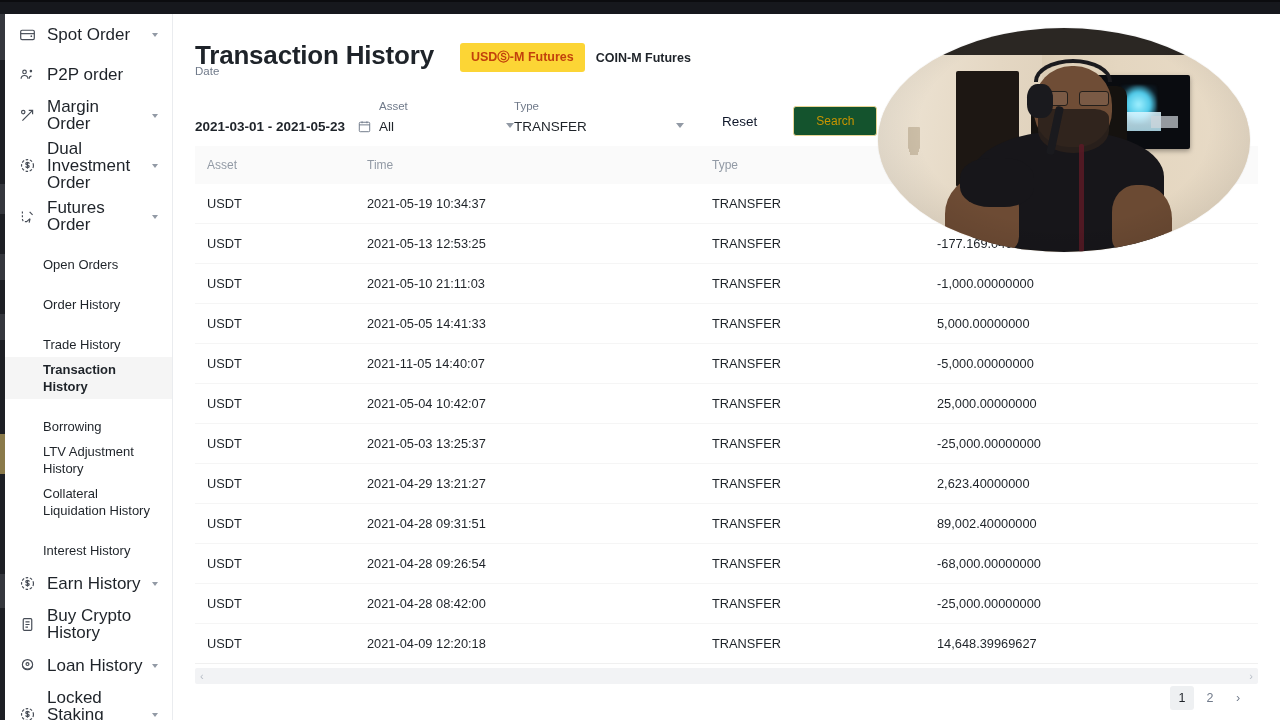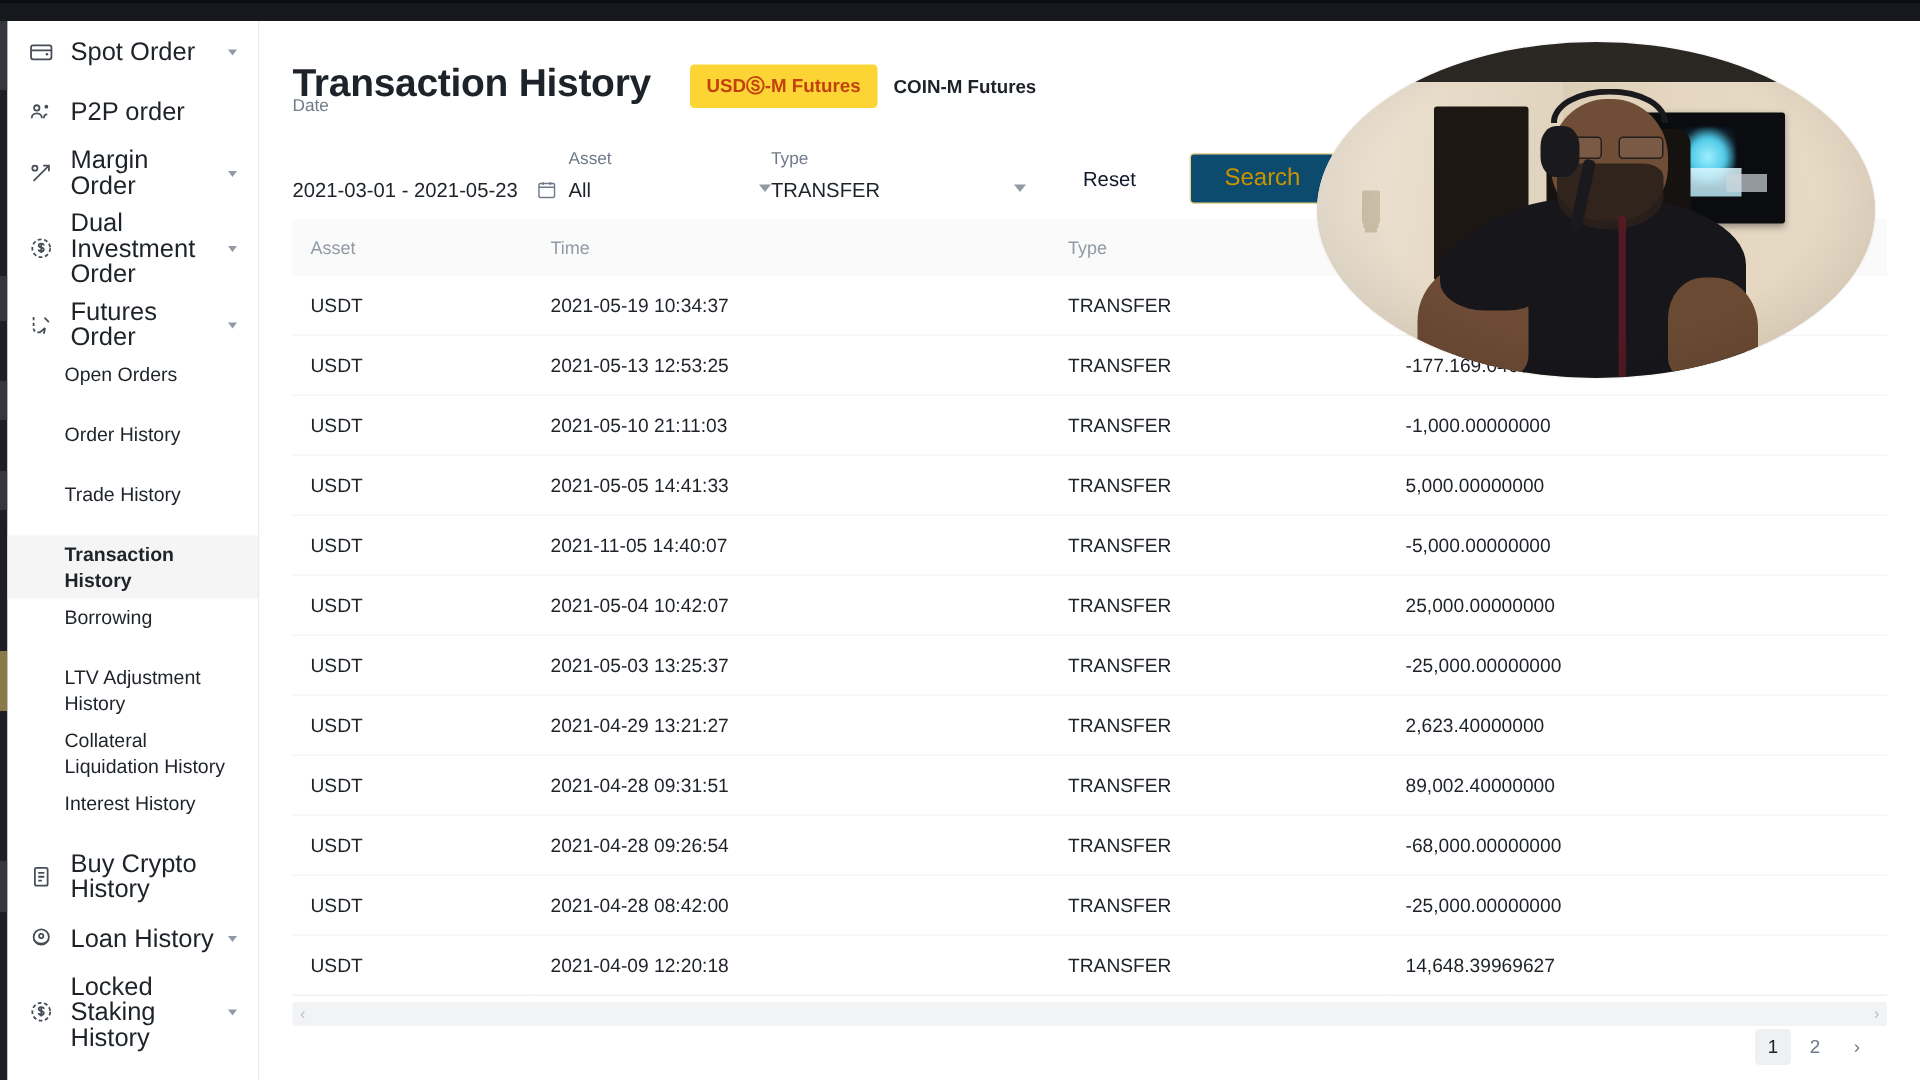"2021-03-01 - 2021-05-23" .f-date .field-value { font-weight: none -> bold }
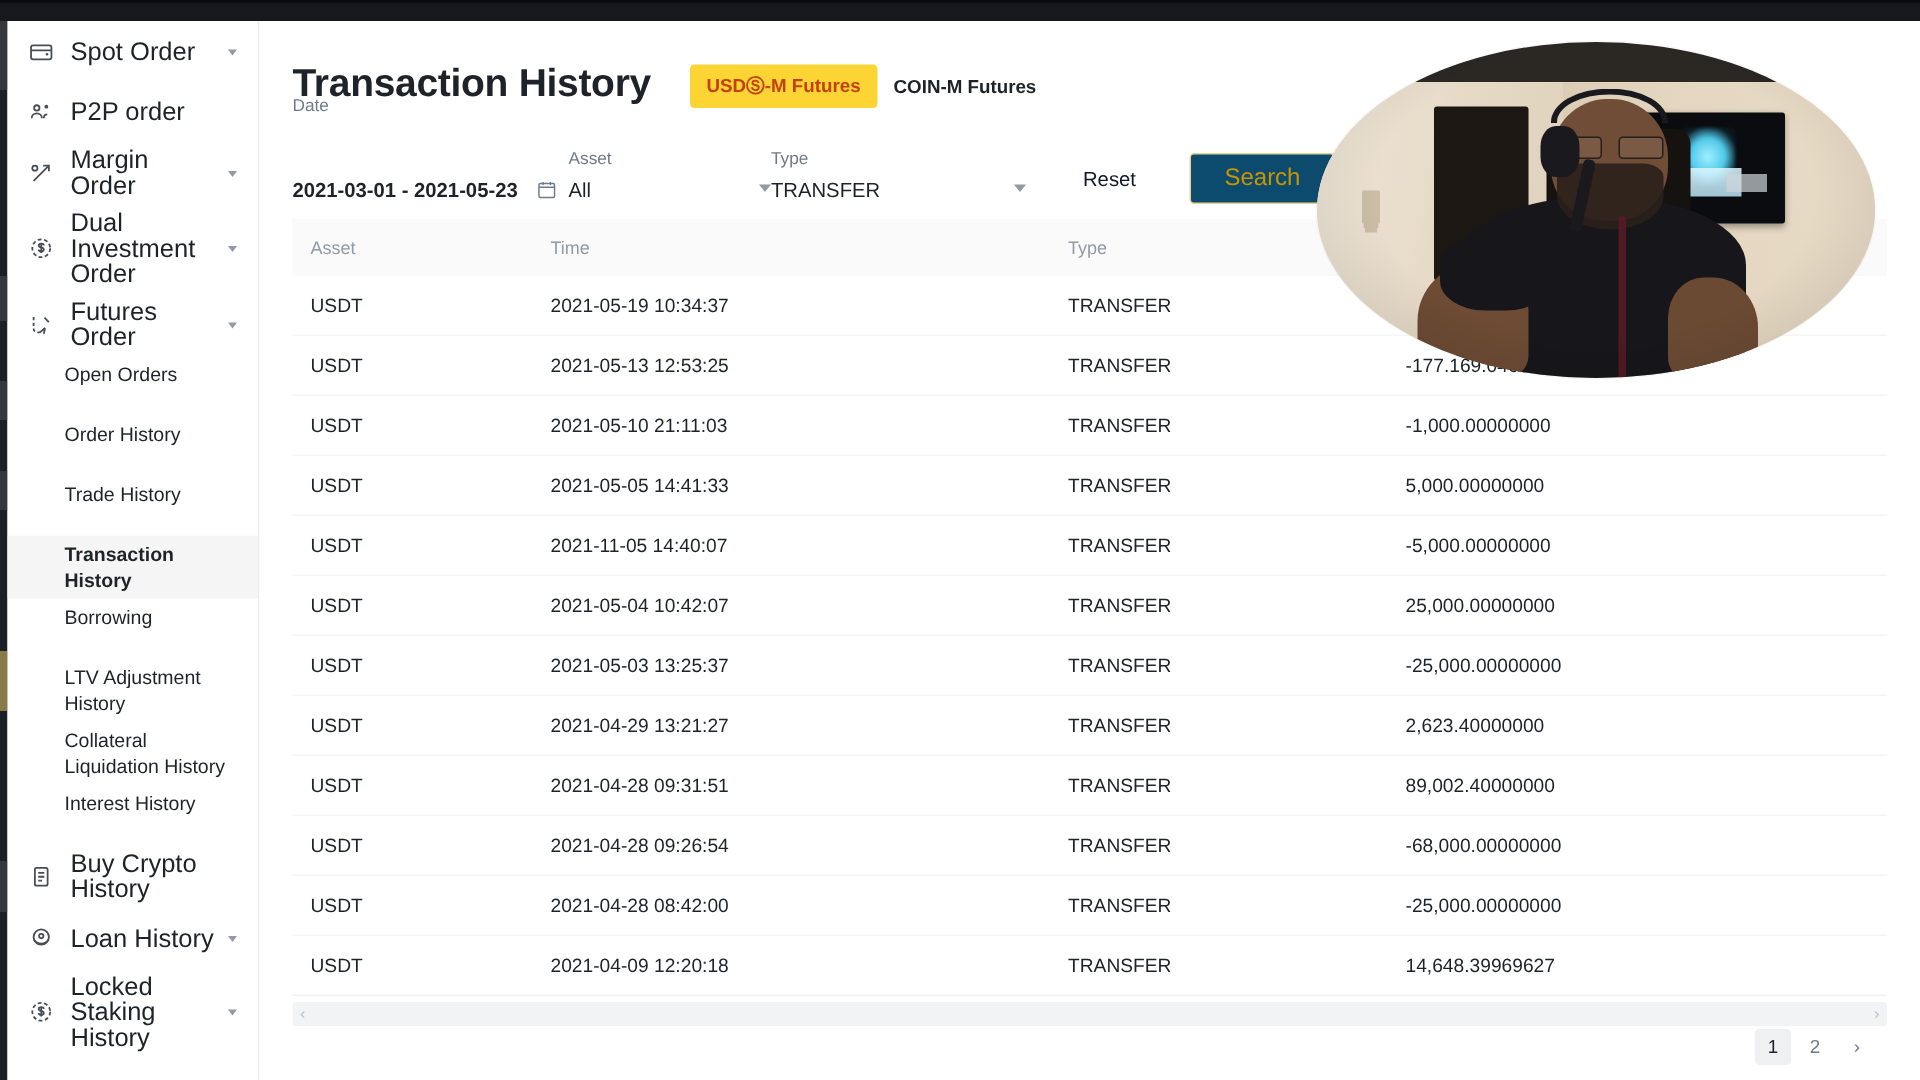"Search" .btn-search { background: #0c4a6e -> #14532d; font-size: 16px -> 12px }
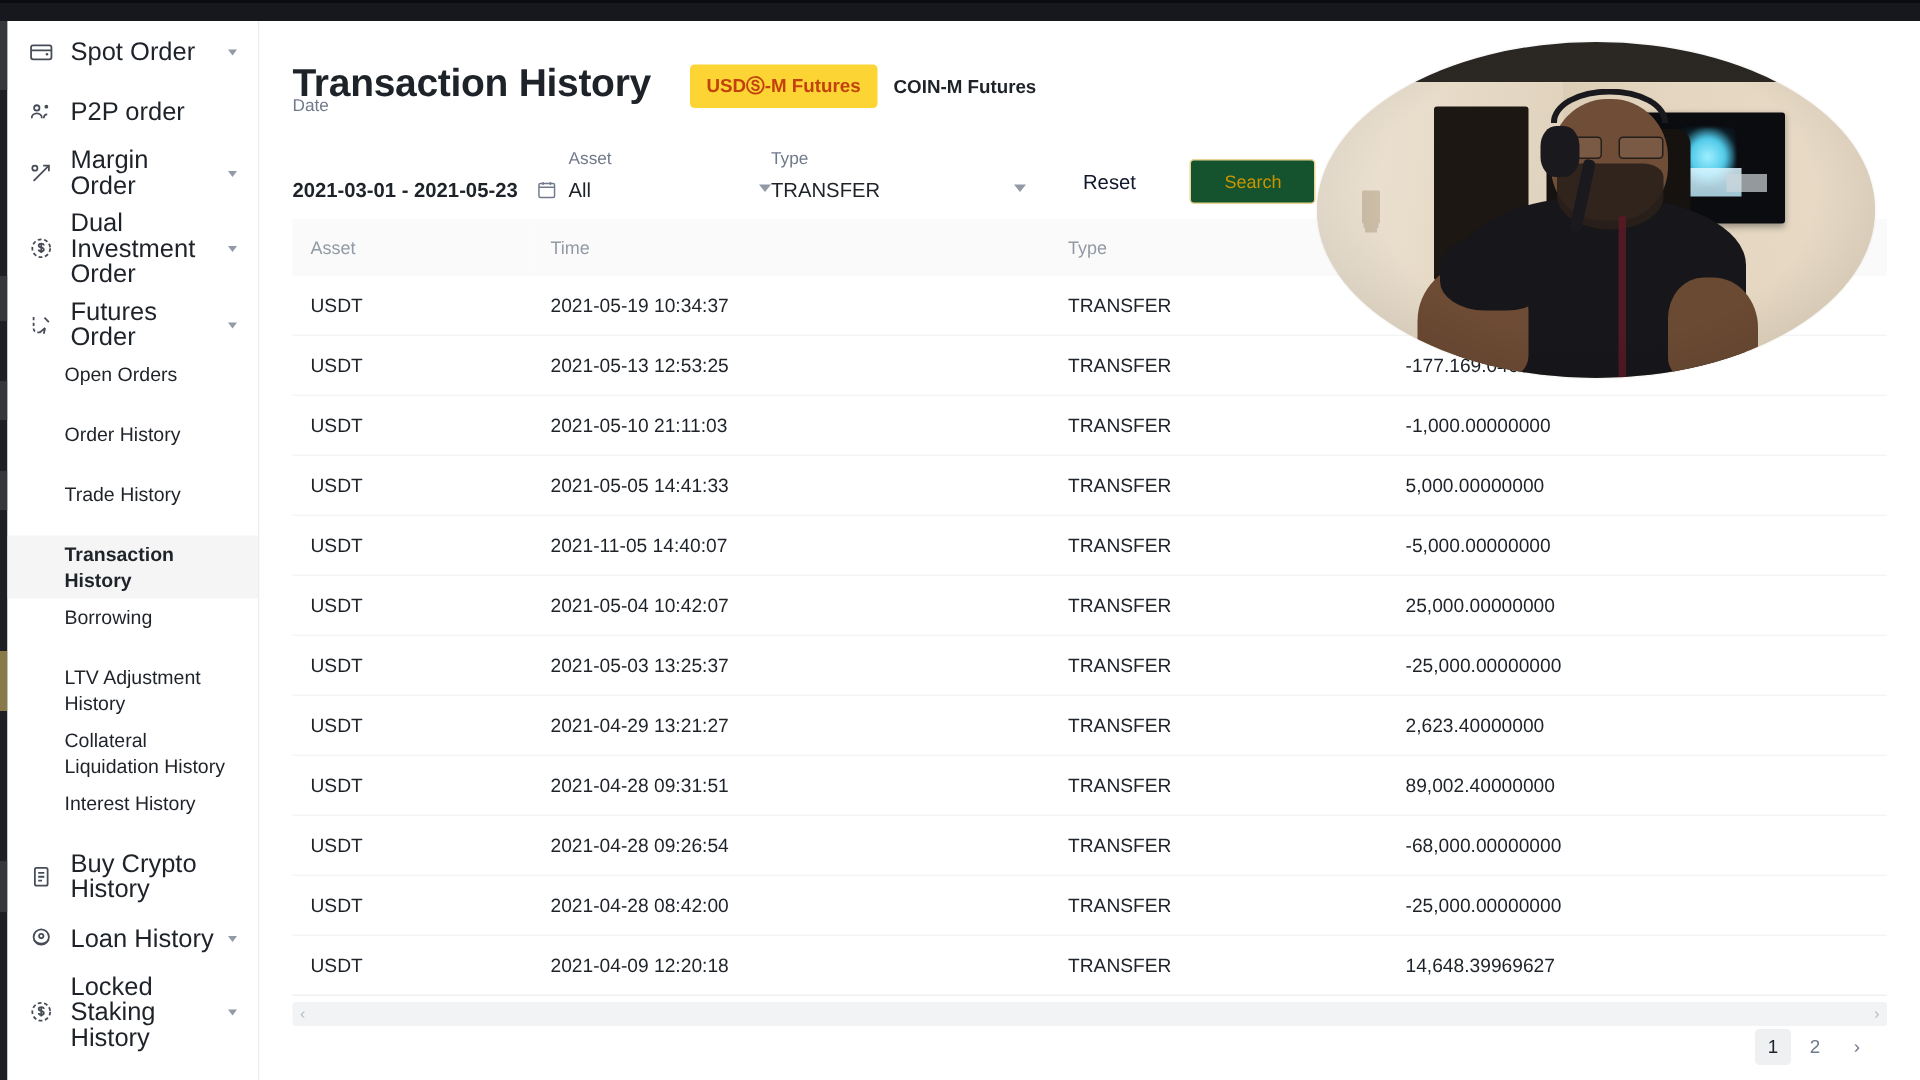"Open Orders" .nav-sub { align-items: flex-start -> flex-end }
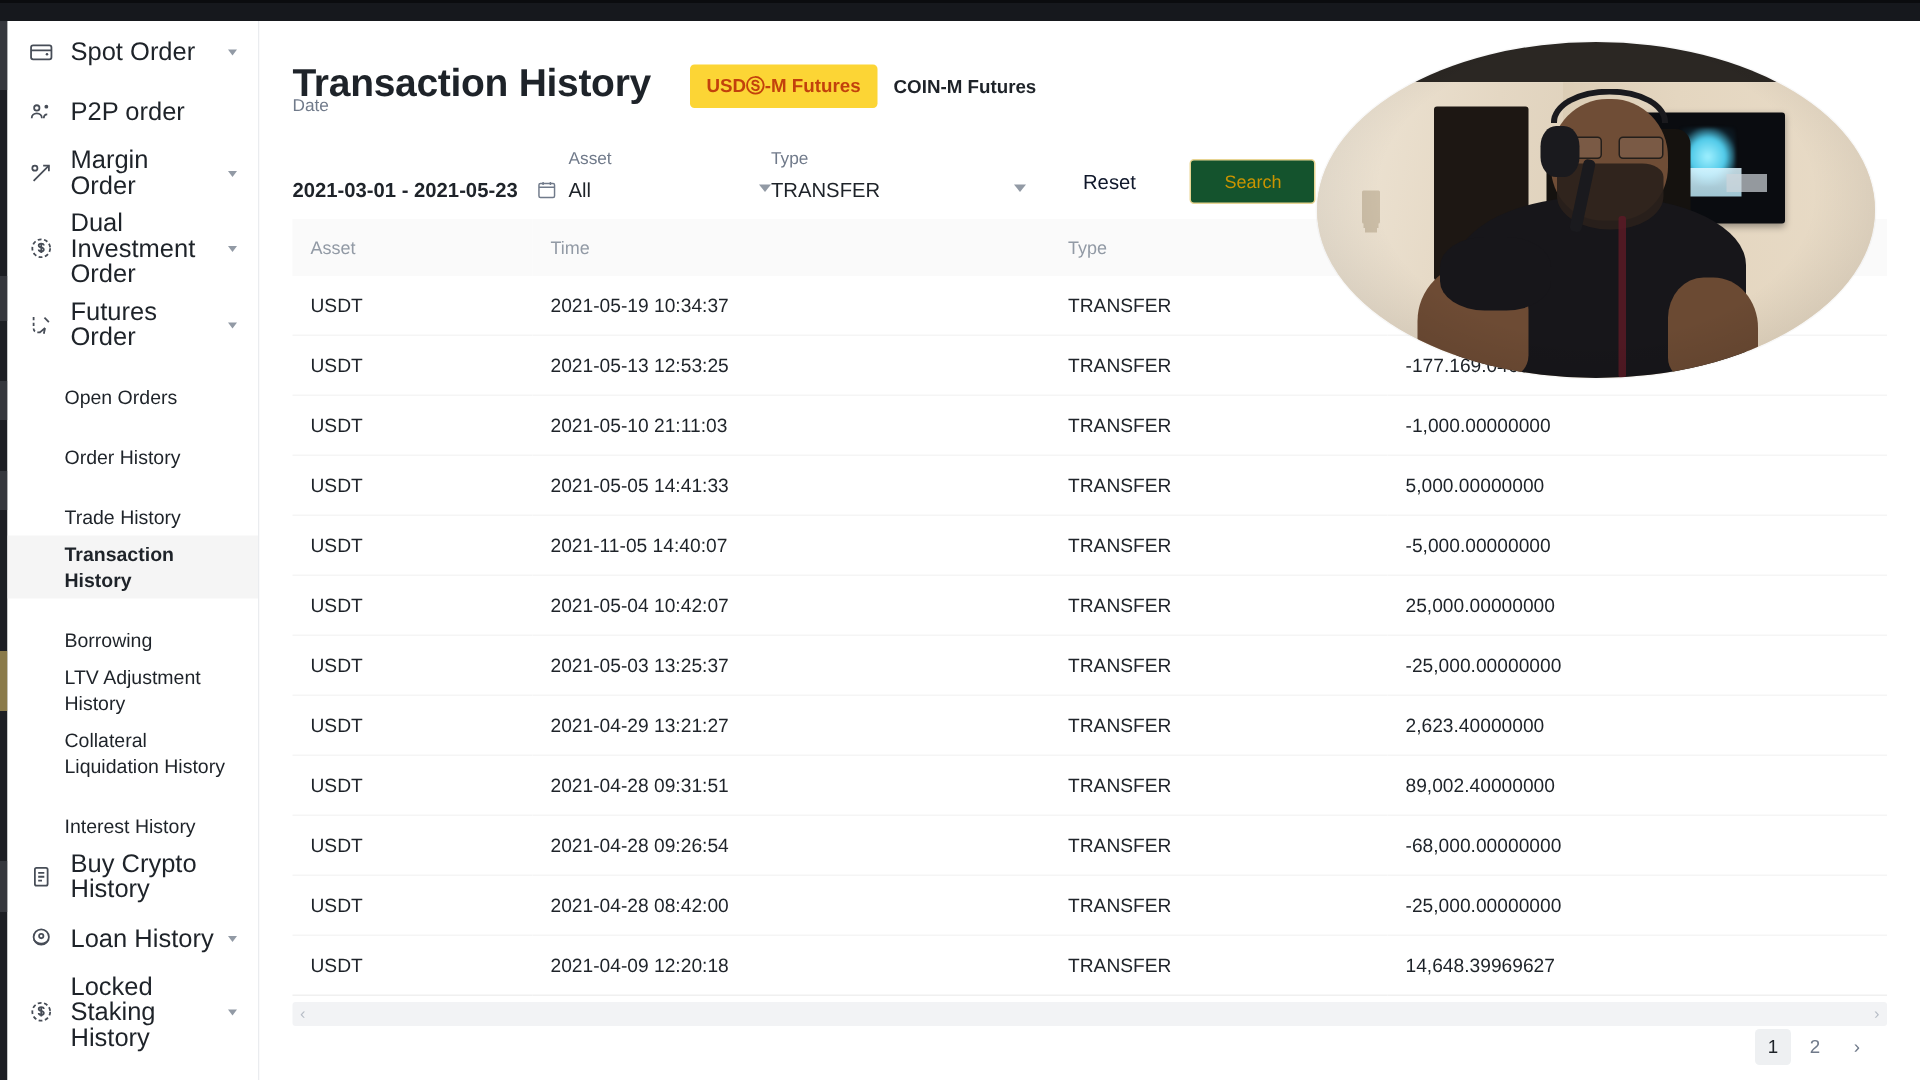"Earn History" div.nav-item { html: none -> <div> <span> <svg> <circle></circle> <path></path> </svg> </span> <span>Earn History</span> <span></span> </div> }
